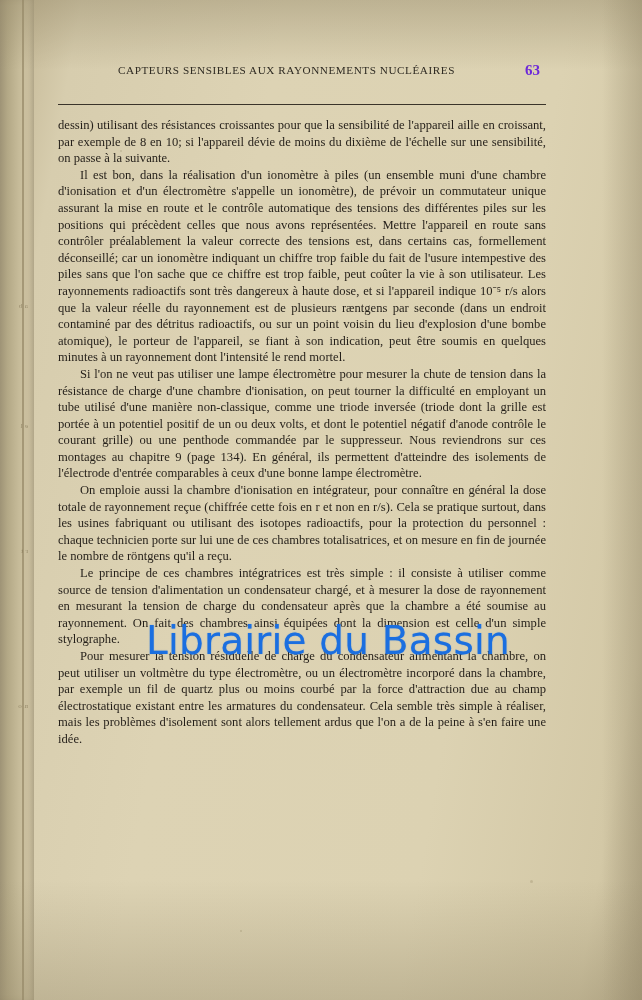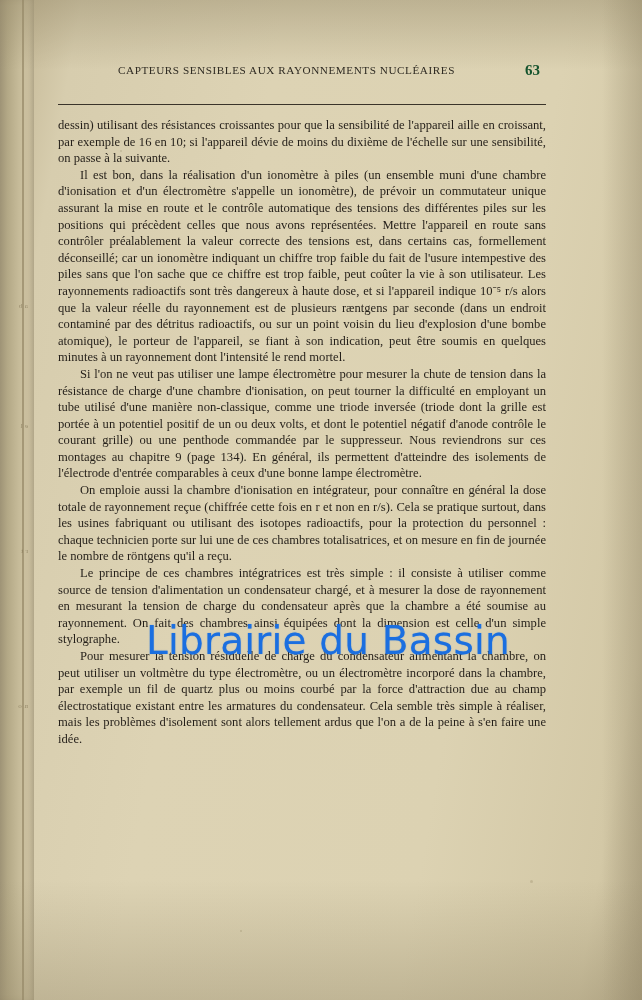"63" .runhead .pagenum { color: #14532d -> #6d28d9 }
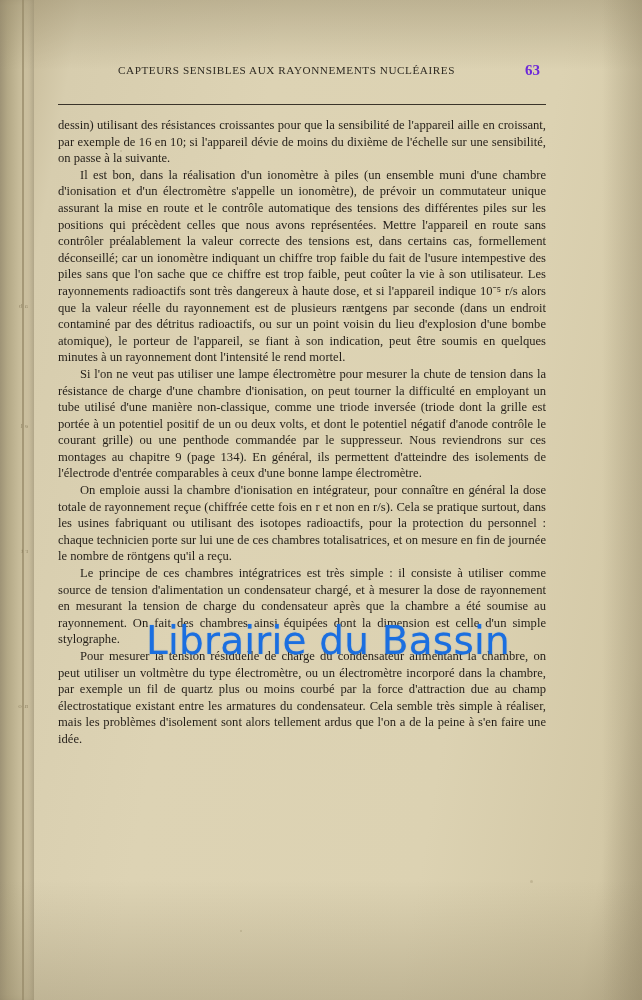"dessin) utilisant des résistances" p { text: 16 -> 8 }
